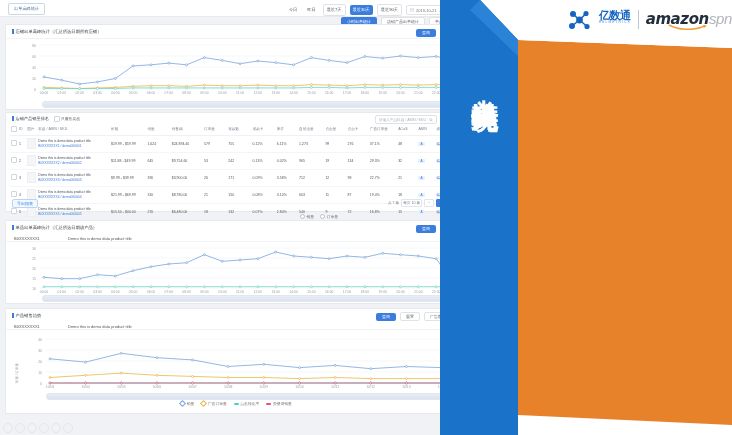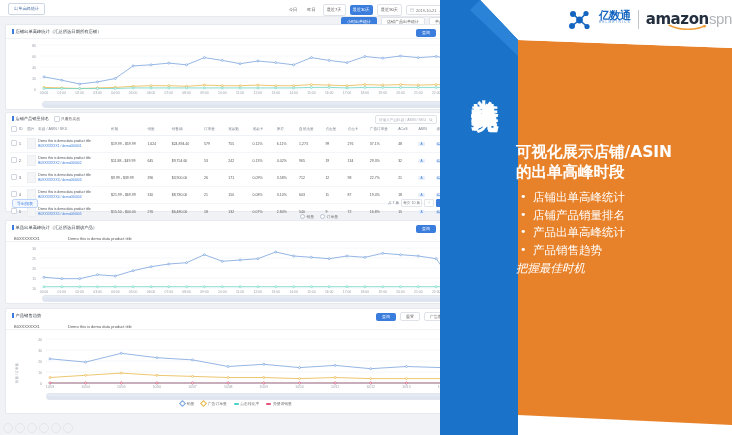"amazonspn" span { font-style: none -> italic }
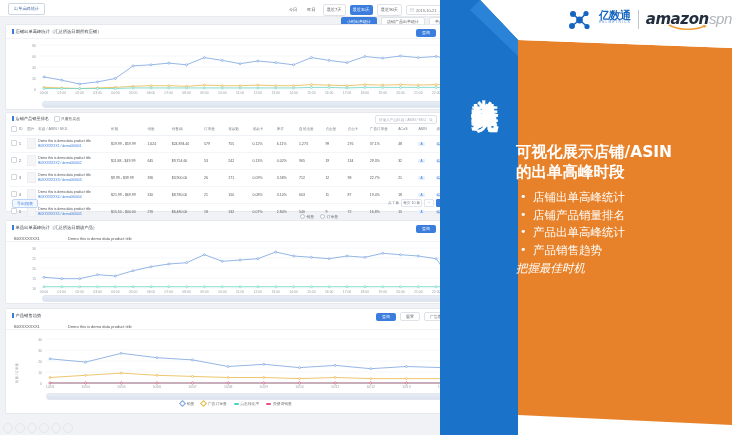"可视化展示店铺/ASIN" div.ptxt { html: <div> <div>可视化展示店铺/ASIN</div> <div>的出单高峰时段</div> <ul> <li>店铺出单高峰统计</li> <li>店铺产品销量排名</li> <li>产品出单高峰统计</li> <li>产品销售趋势</li> </ul> <div>把握最佳时机</div> </div> -> none }
